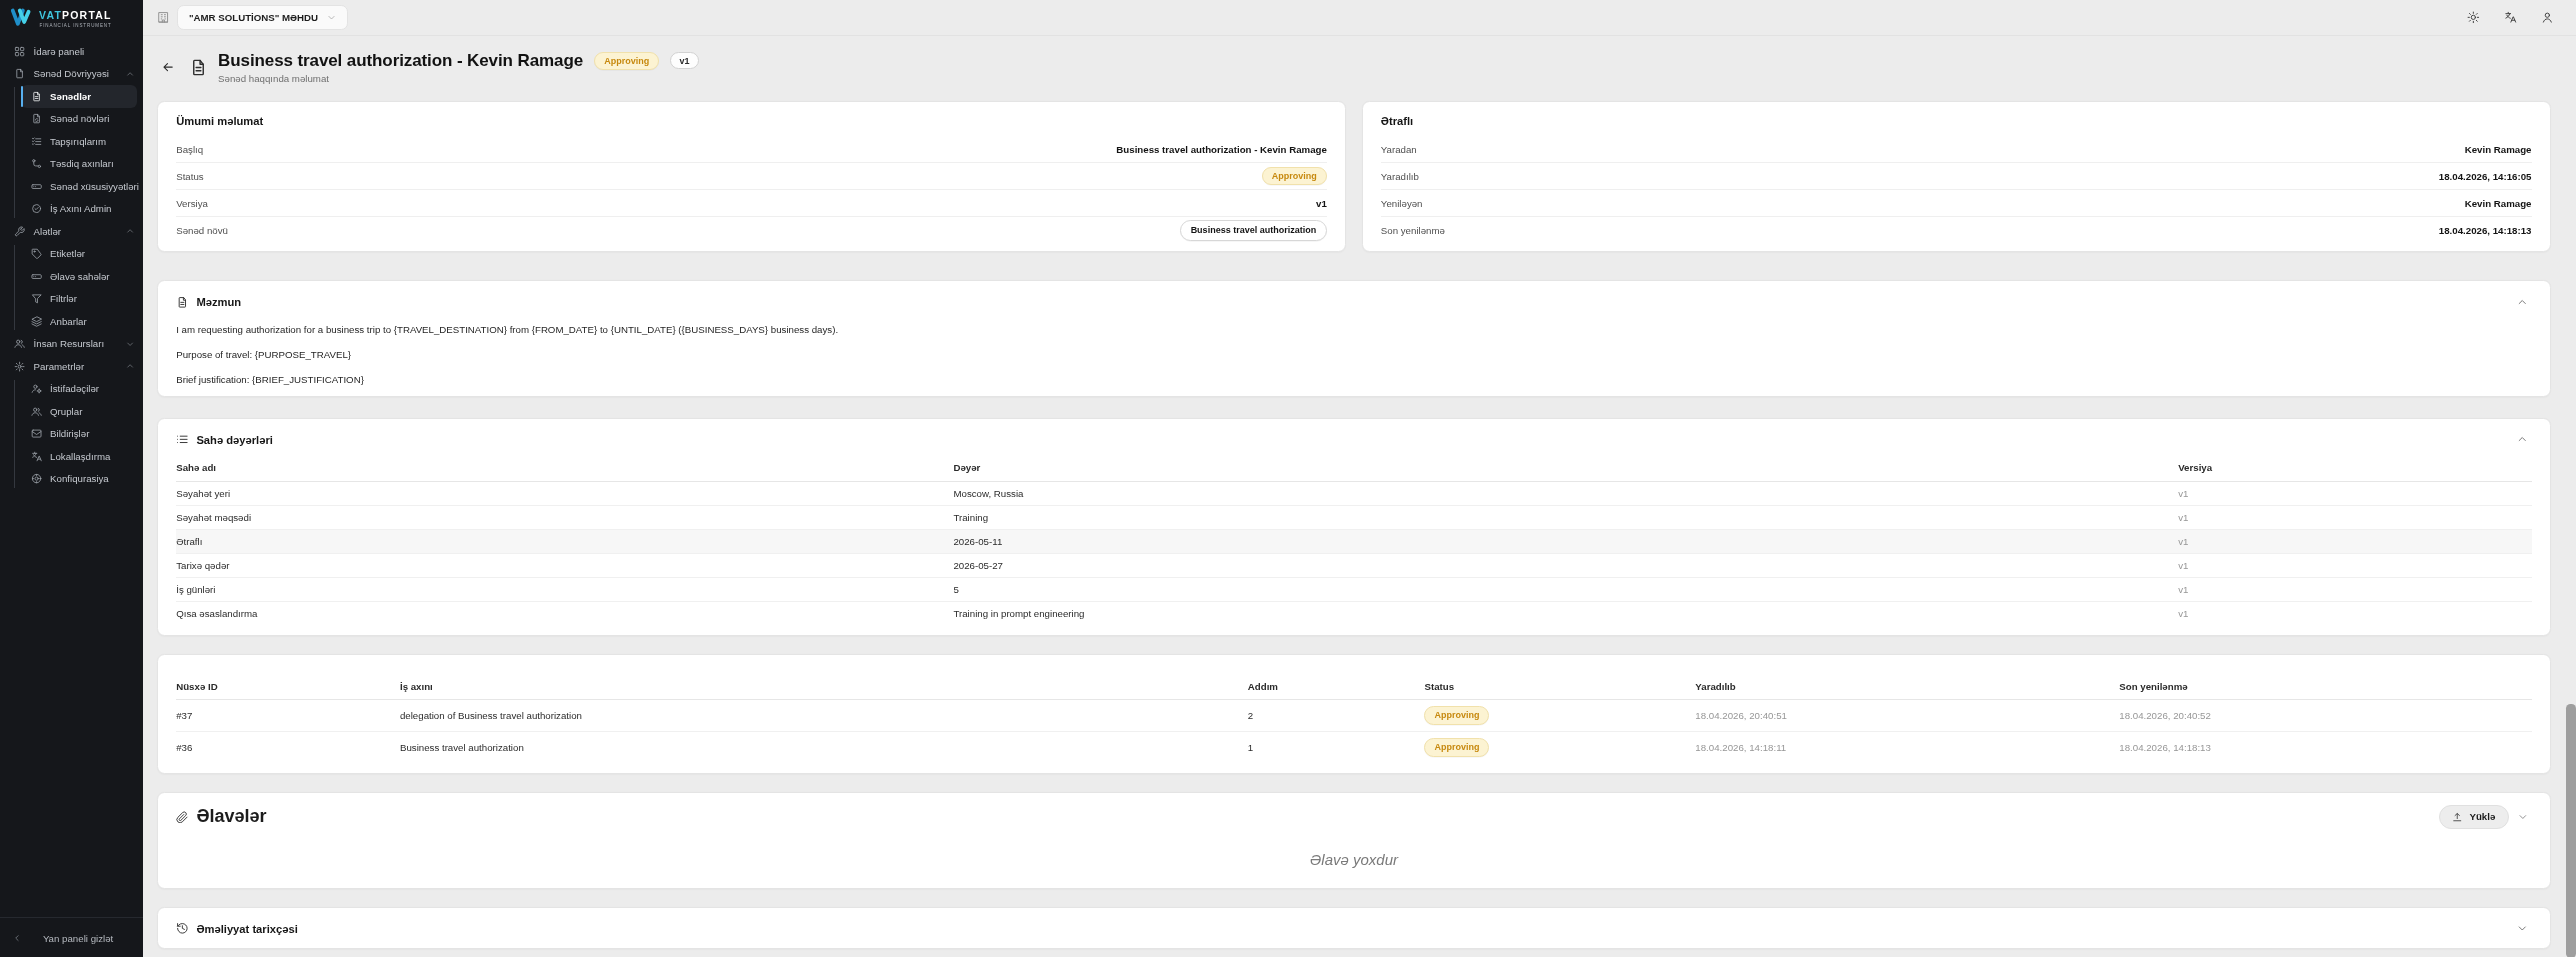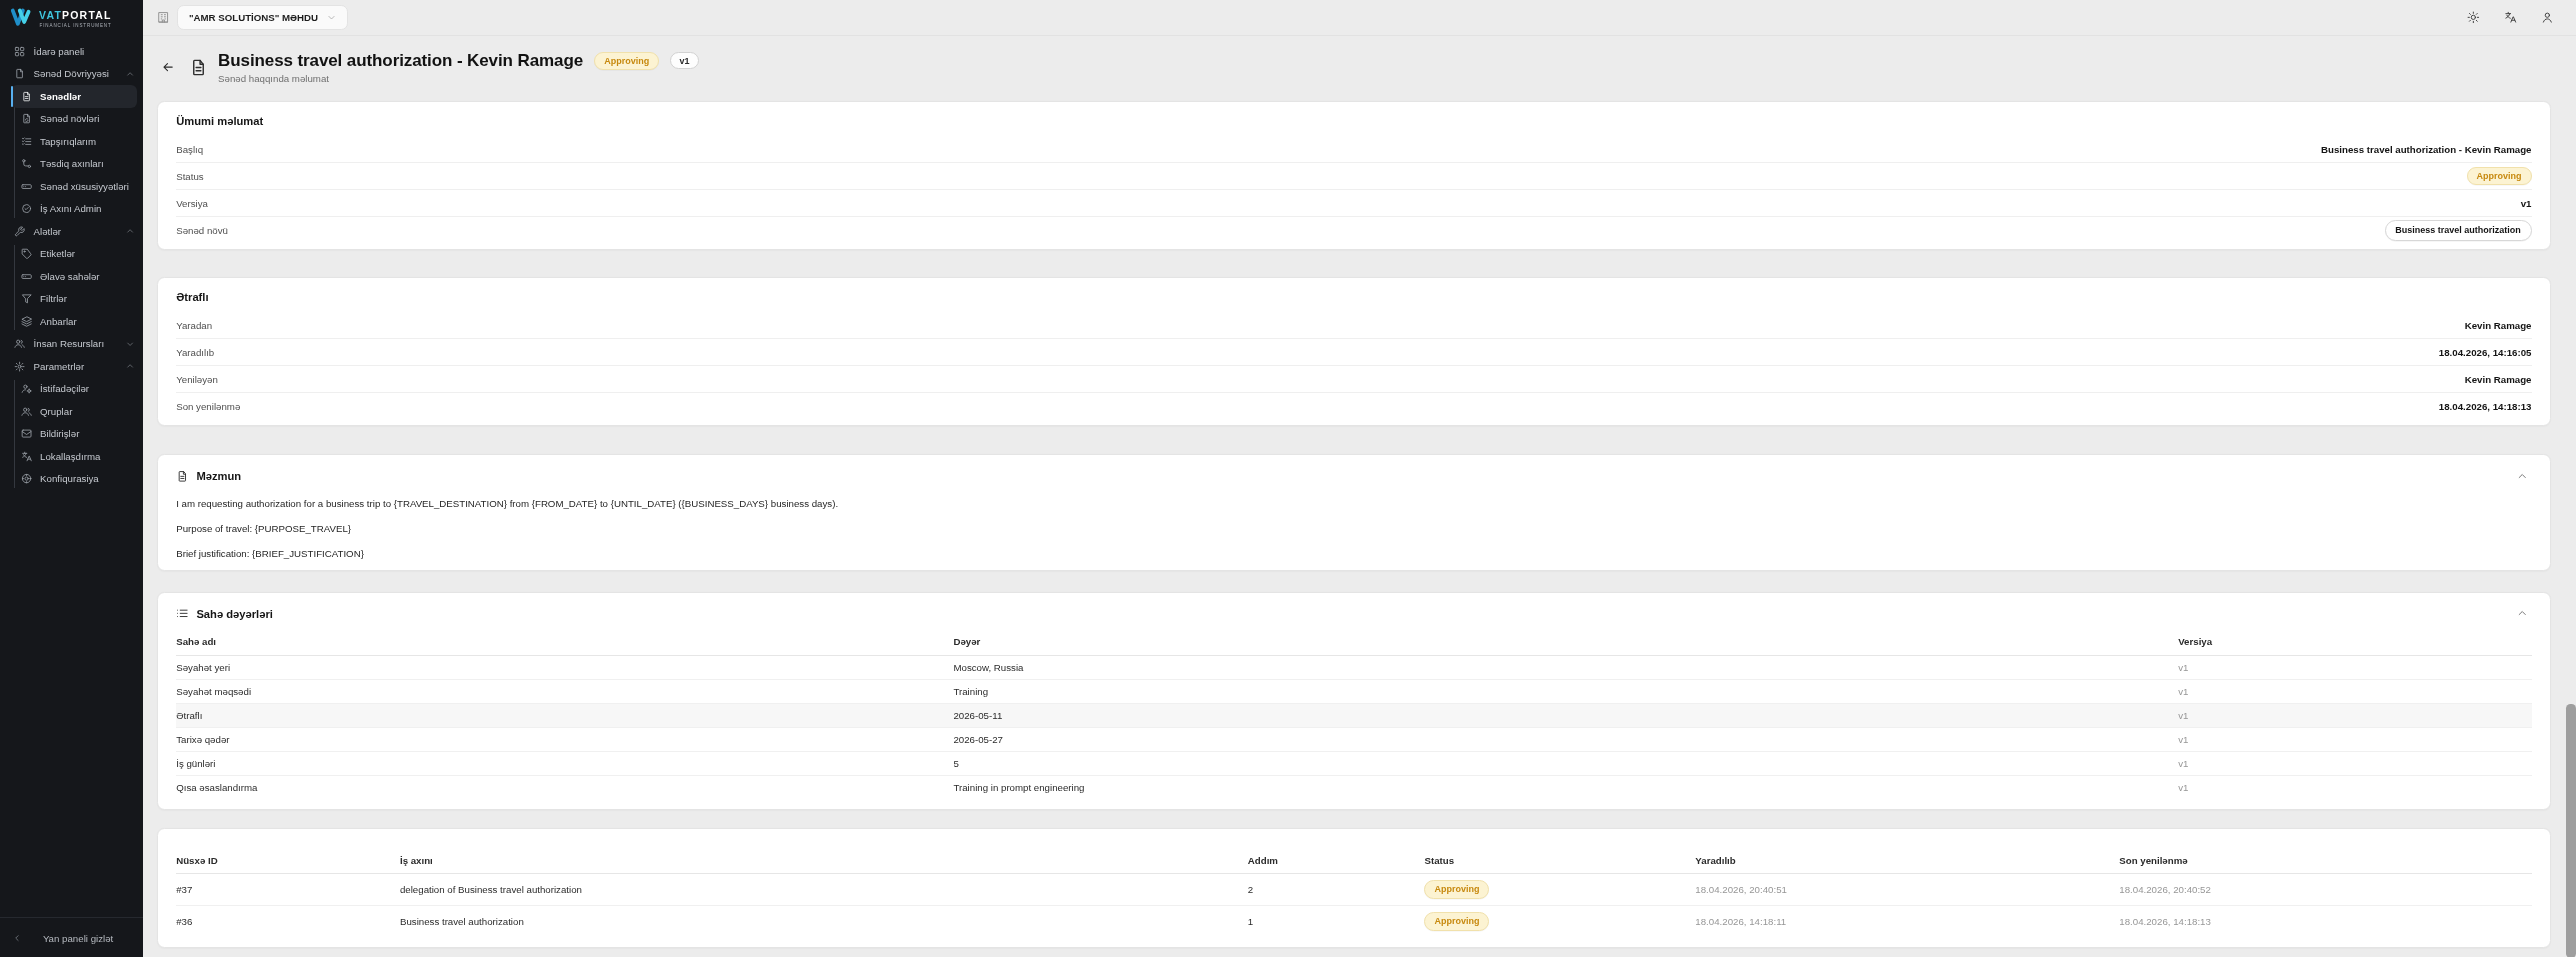"Sənədlər" .submenu .nav-item { margin: 0 6px 0 11px -> 0 6px 0 21px }
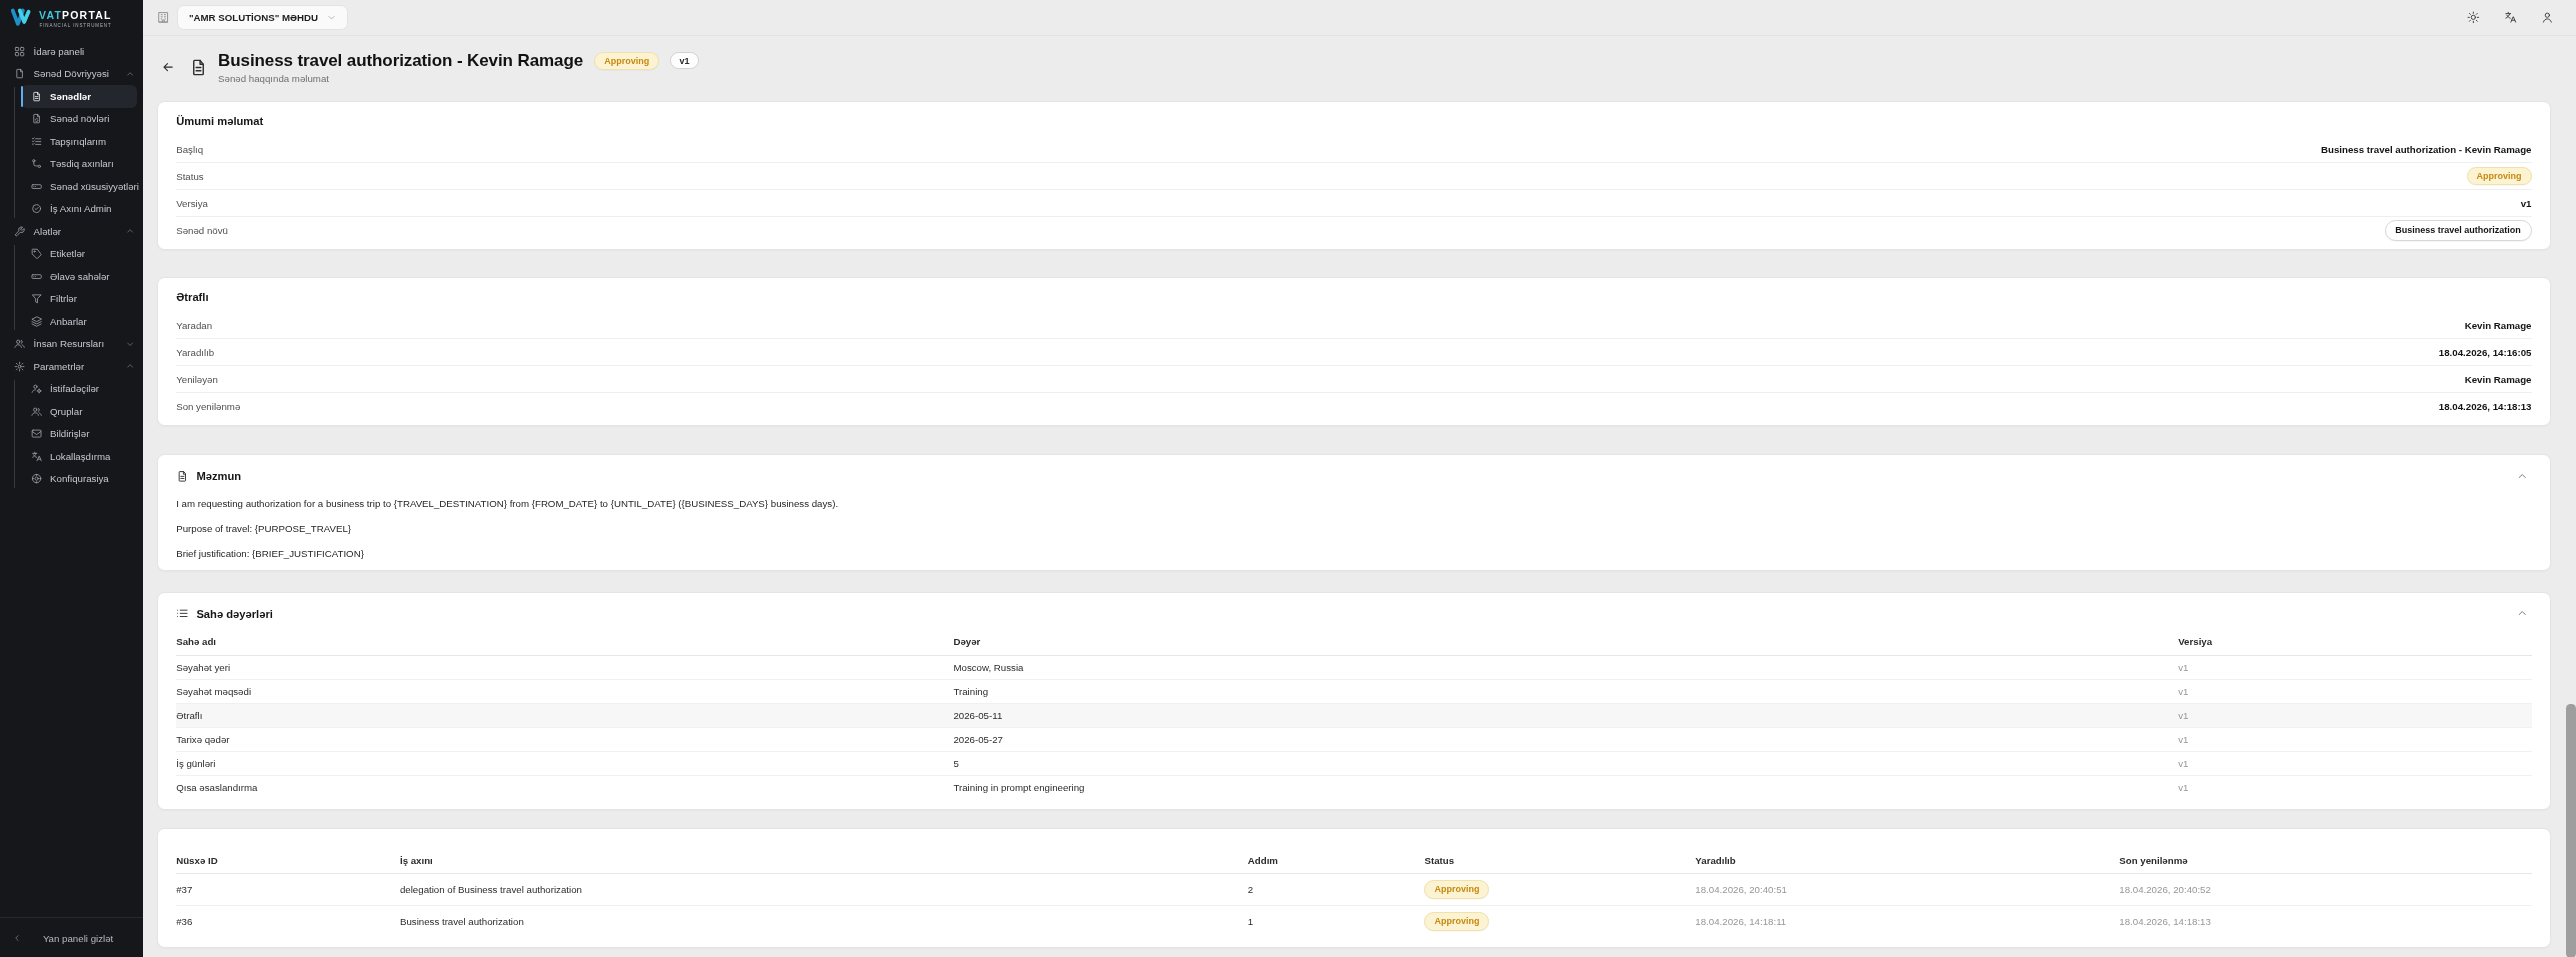"Ümumi məlumat" .cards-row { flex-direction: column -> none; gap: 27px -> 16px }
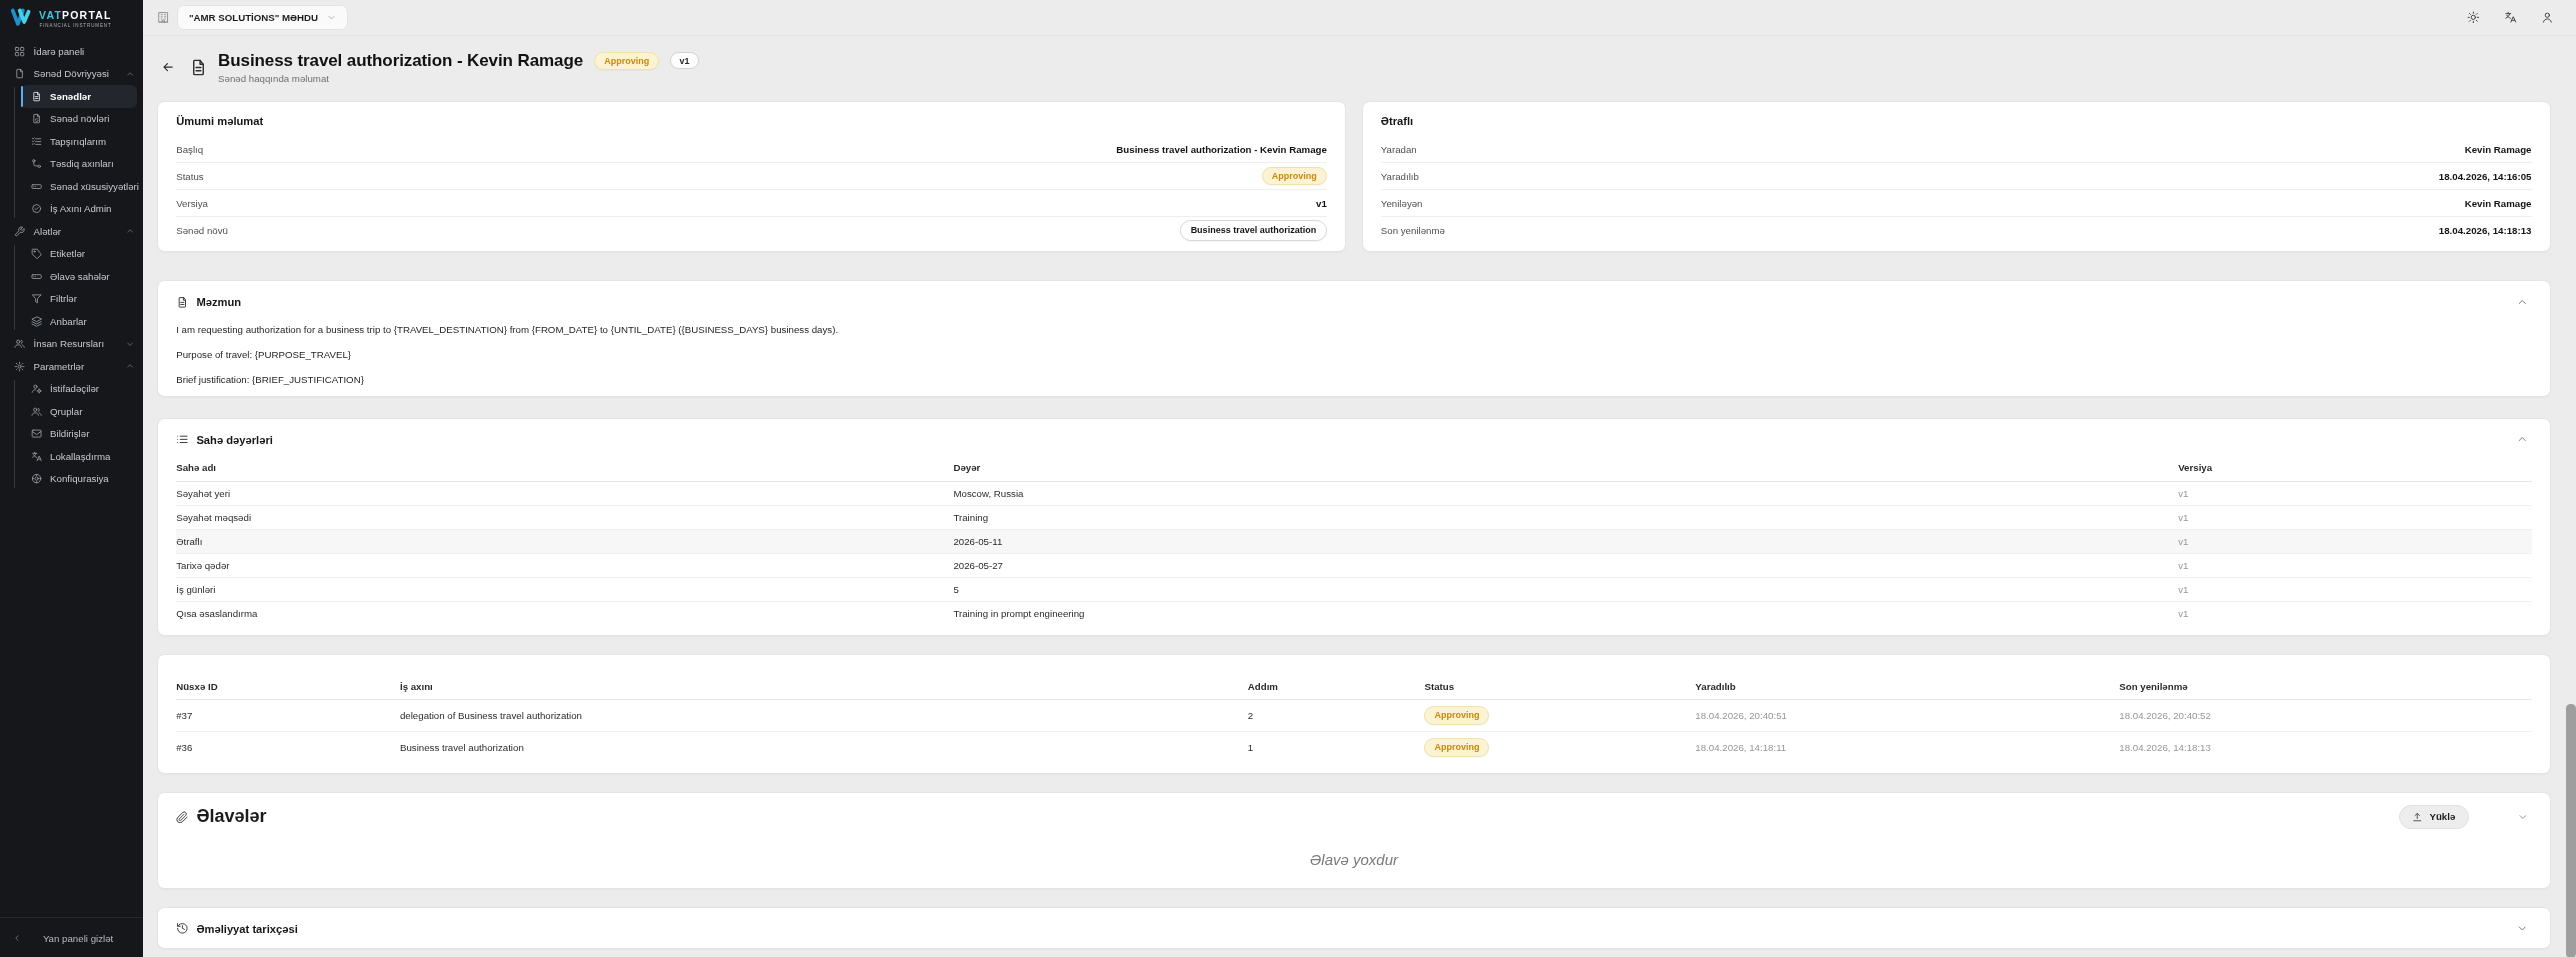"Yüklə" .attach-right { gap: 40px -> none }
